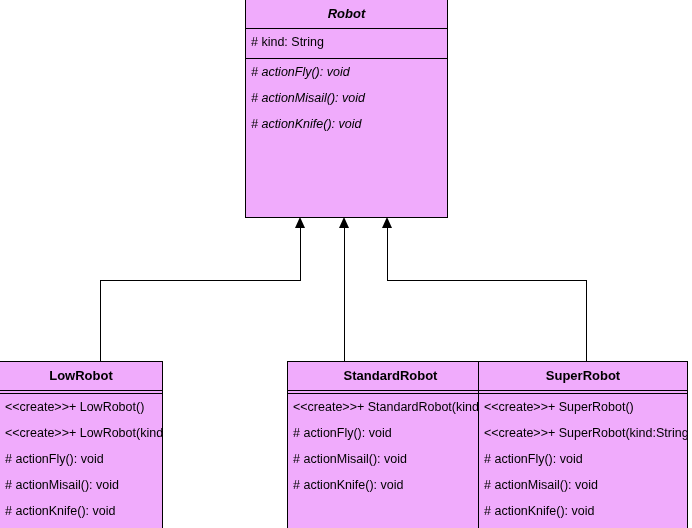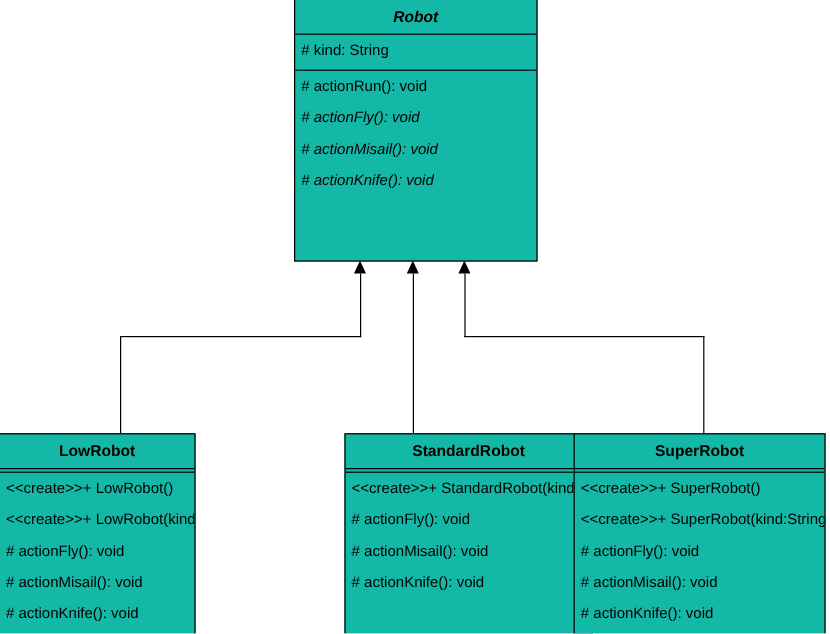"Robot" .uml-class { background: #14b8a6 -> #f0abfc }
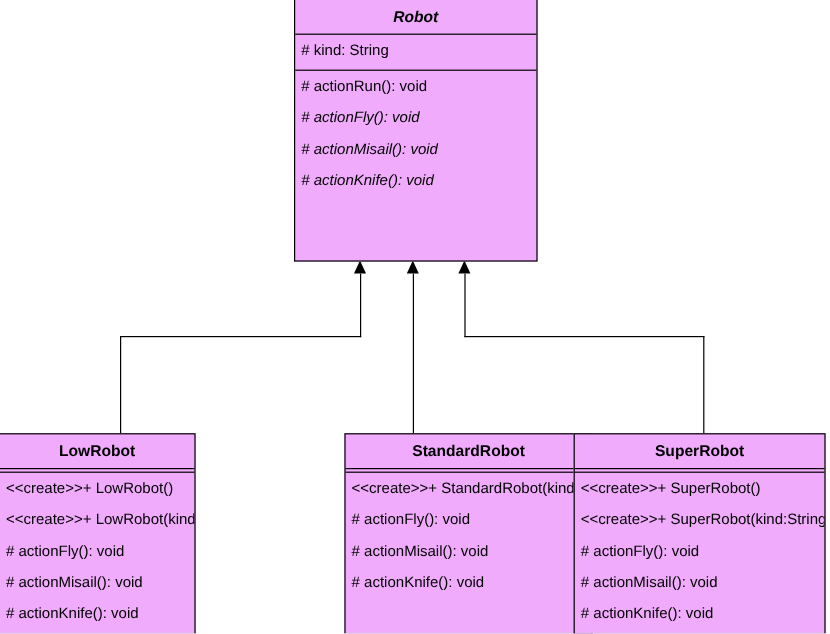"# actionRun(): void" div.uml-row { html: <div># actionRun(): void</div> -> none }
